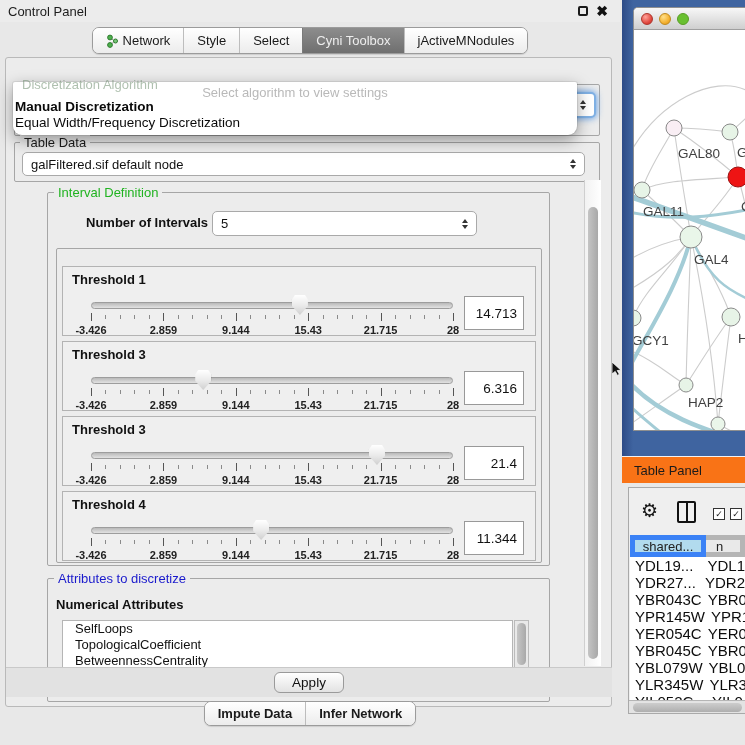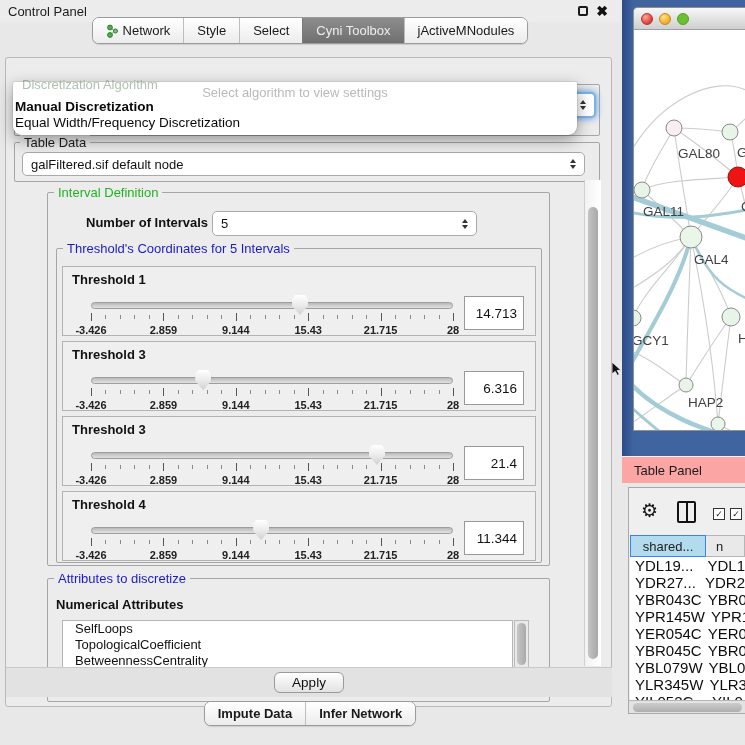"Network" #topTabs { top: 17px -> 27px }
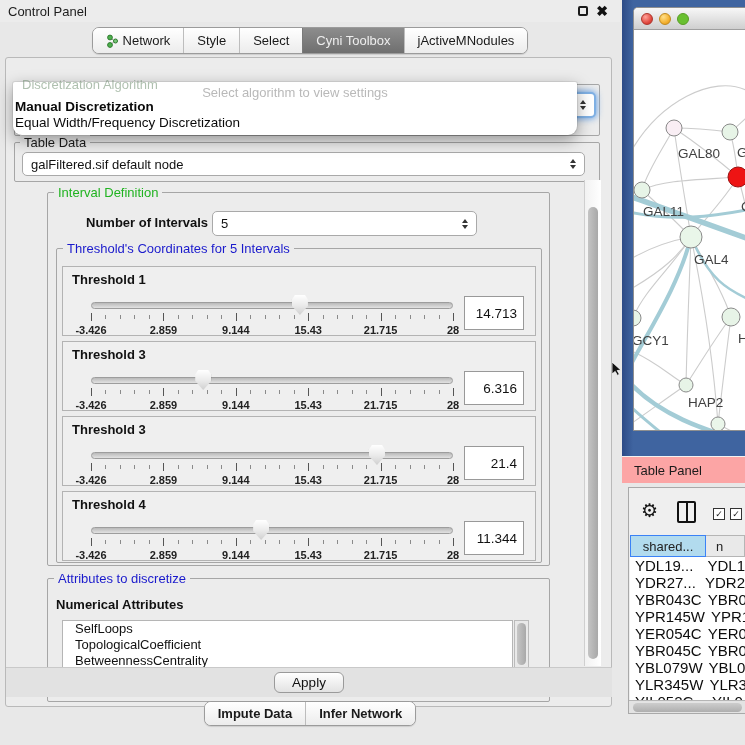"Threshold's Coordinates for 5 Intervals" span.glabel { html: <span>Threshold's Coordinates for 5 Intervals</span> -> none }
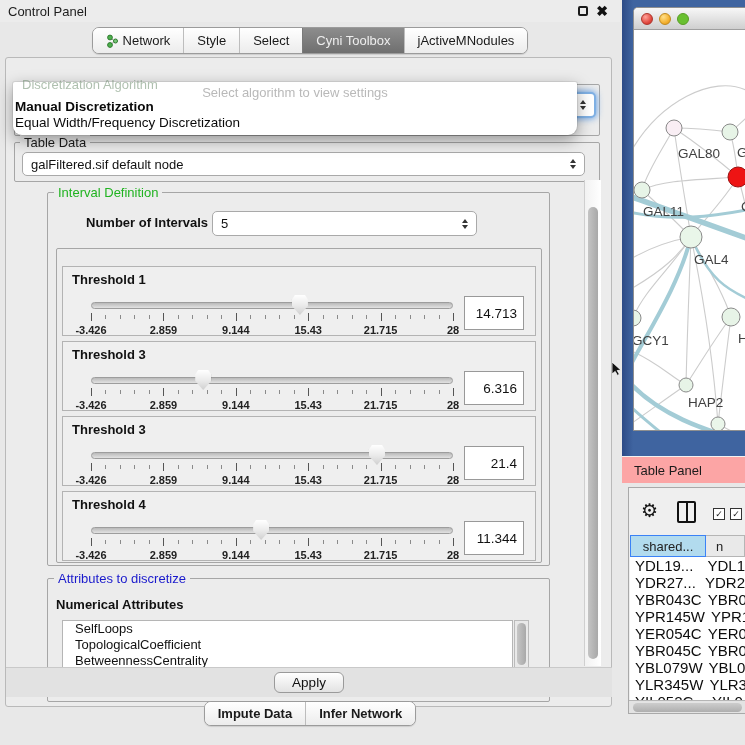"Table Panel" .tp-title { background: #fca5a5 -> #f97316 }
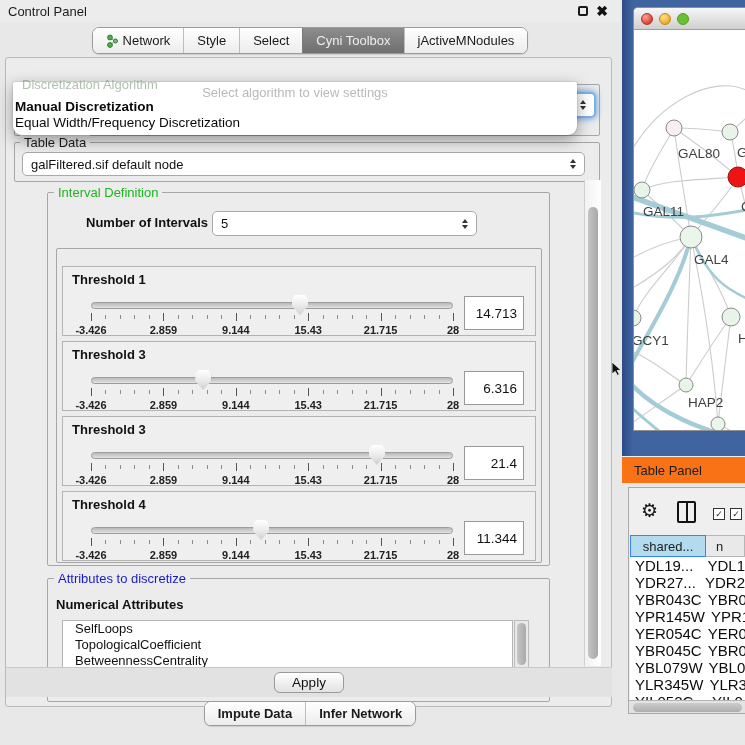"shared..." .th-cell { border: 1px solid #3b82f6 -> 5px solid #3b82f6 }
